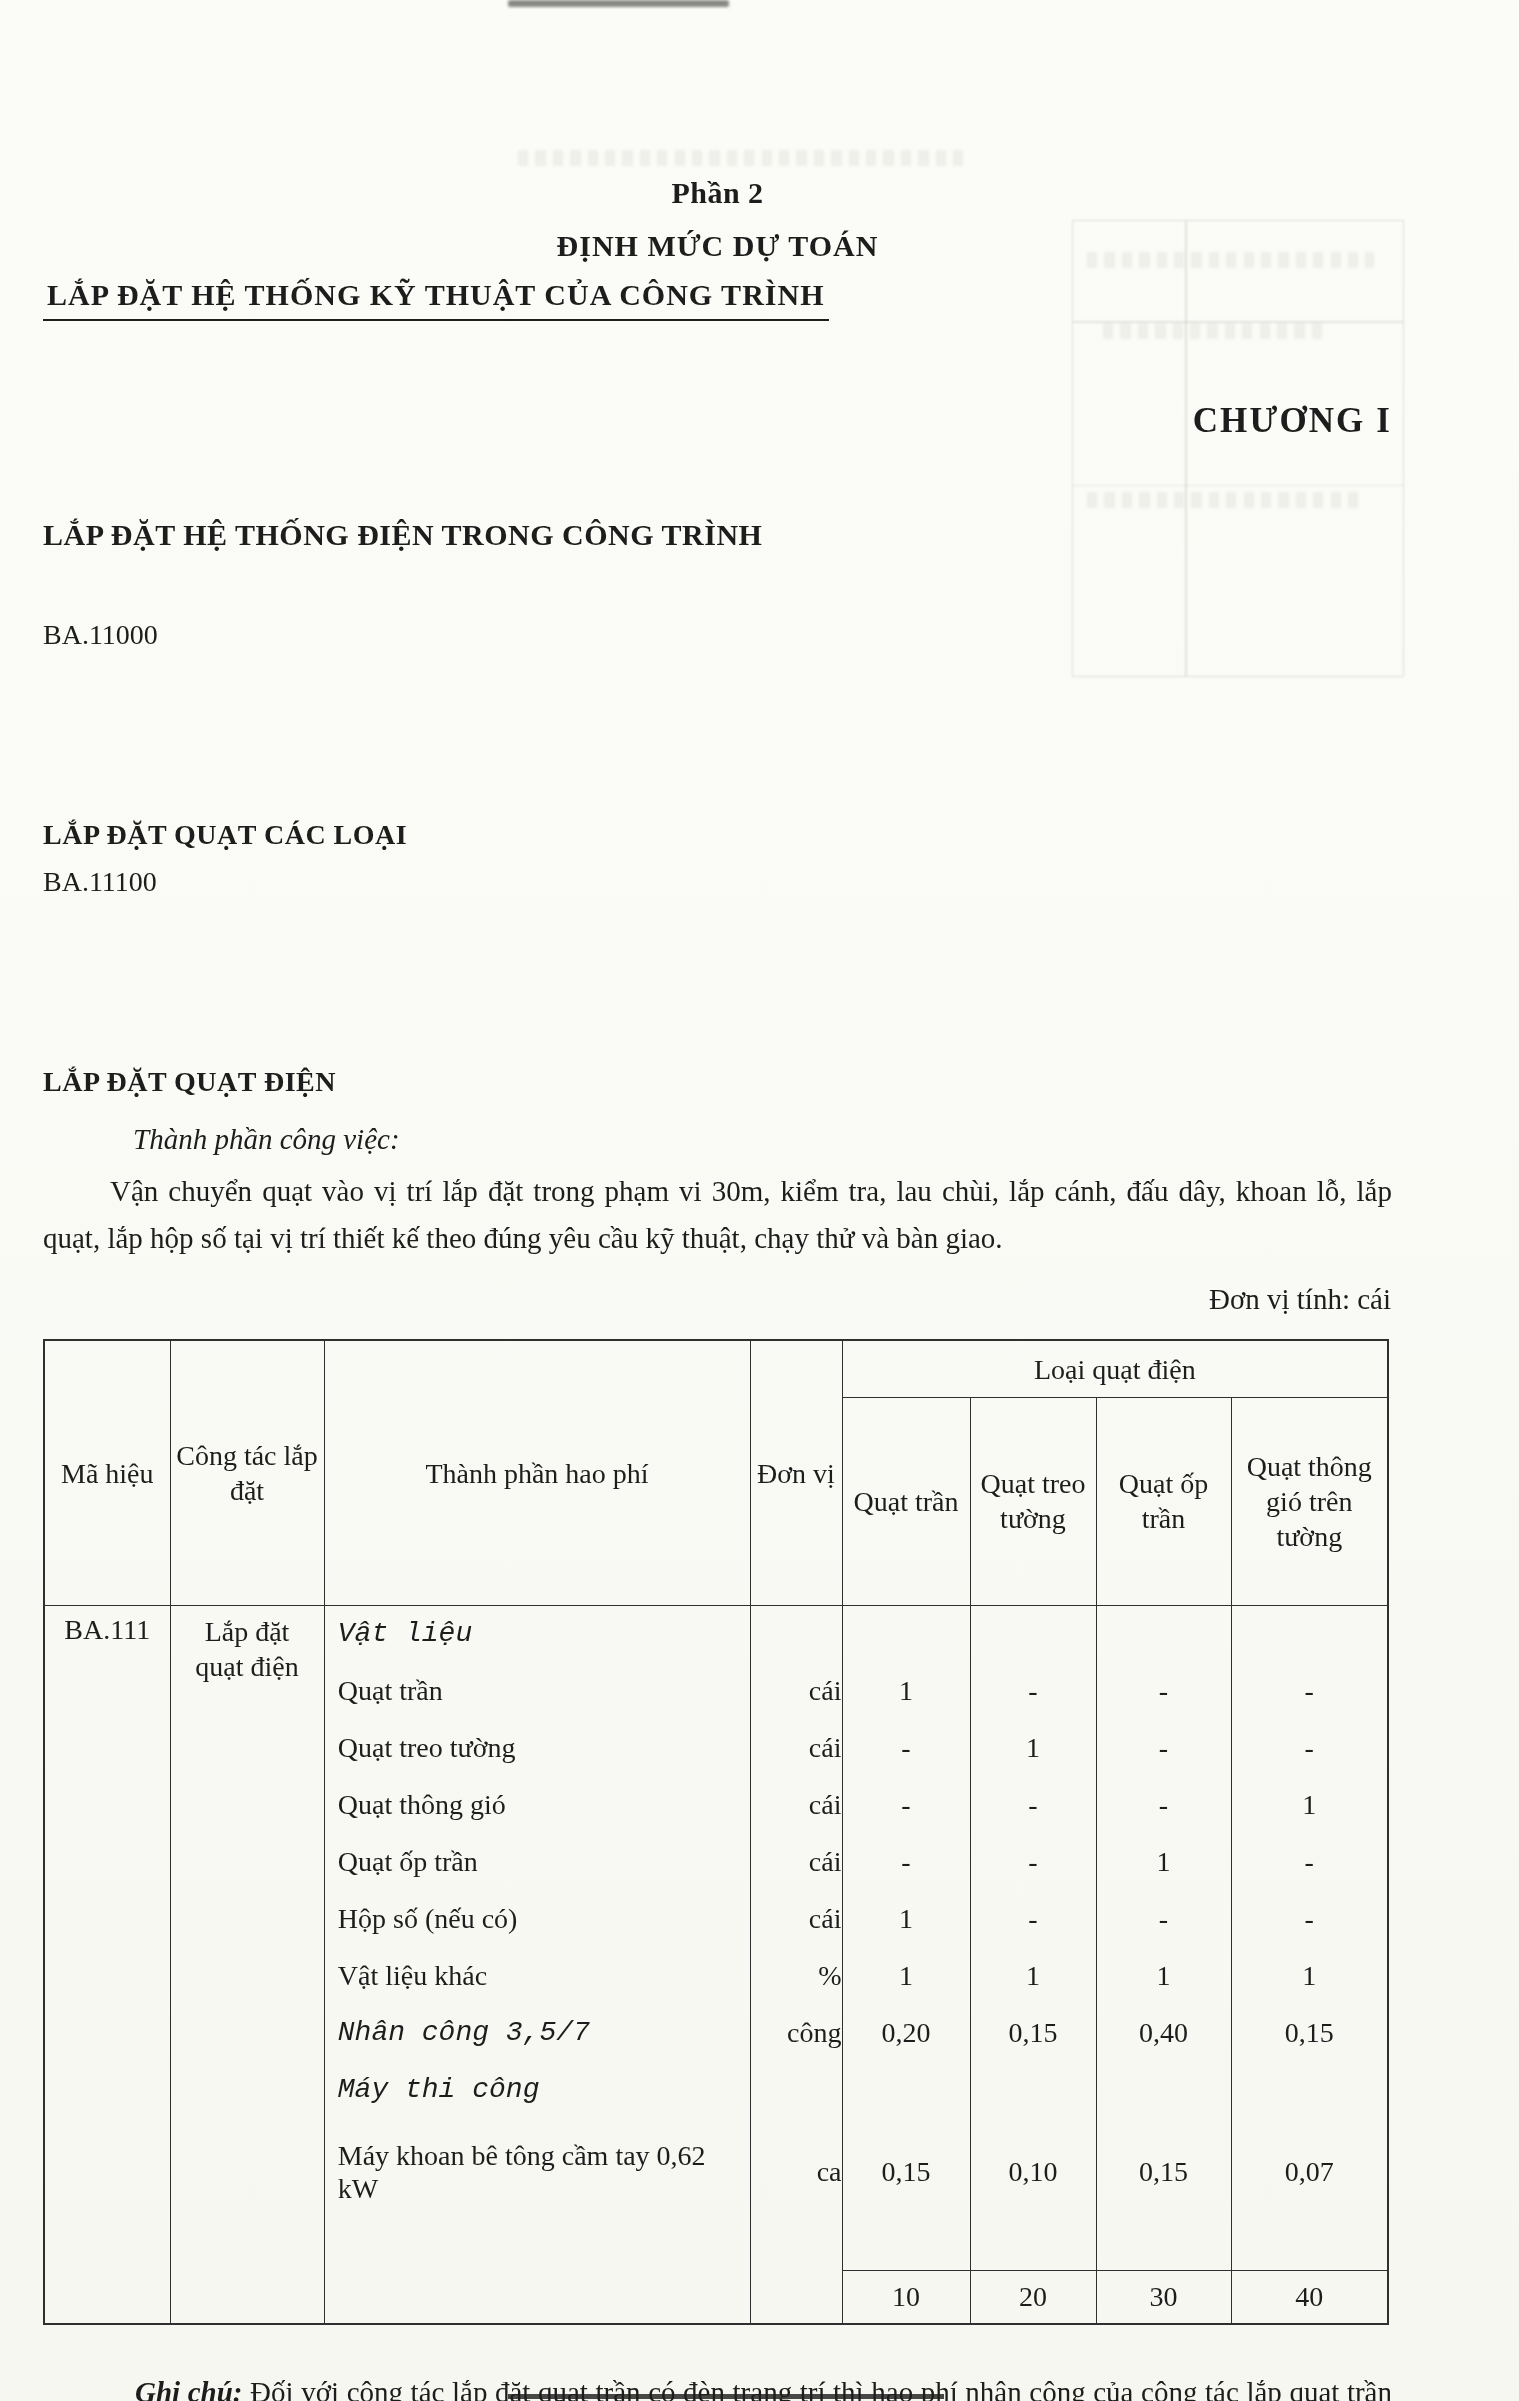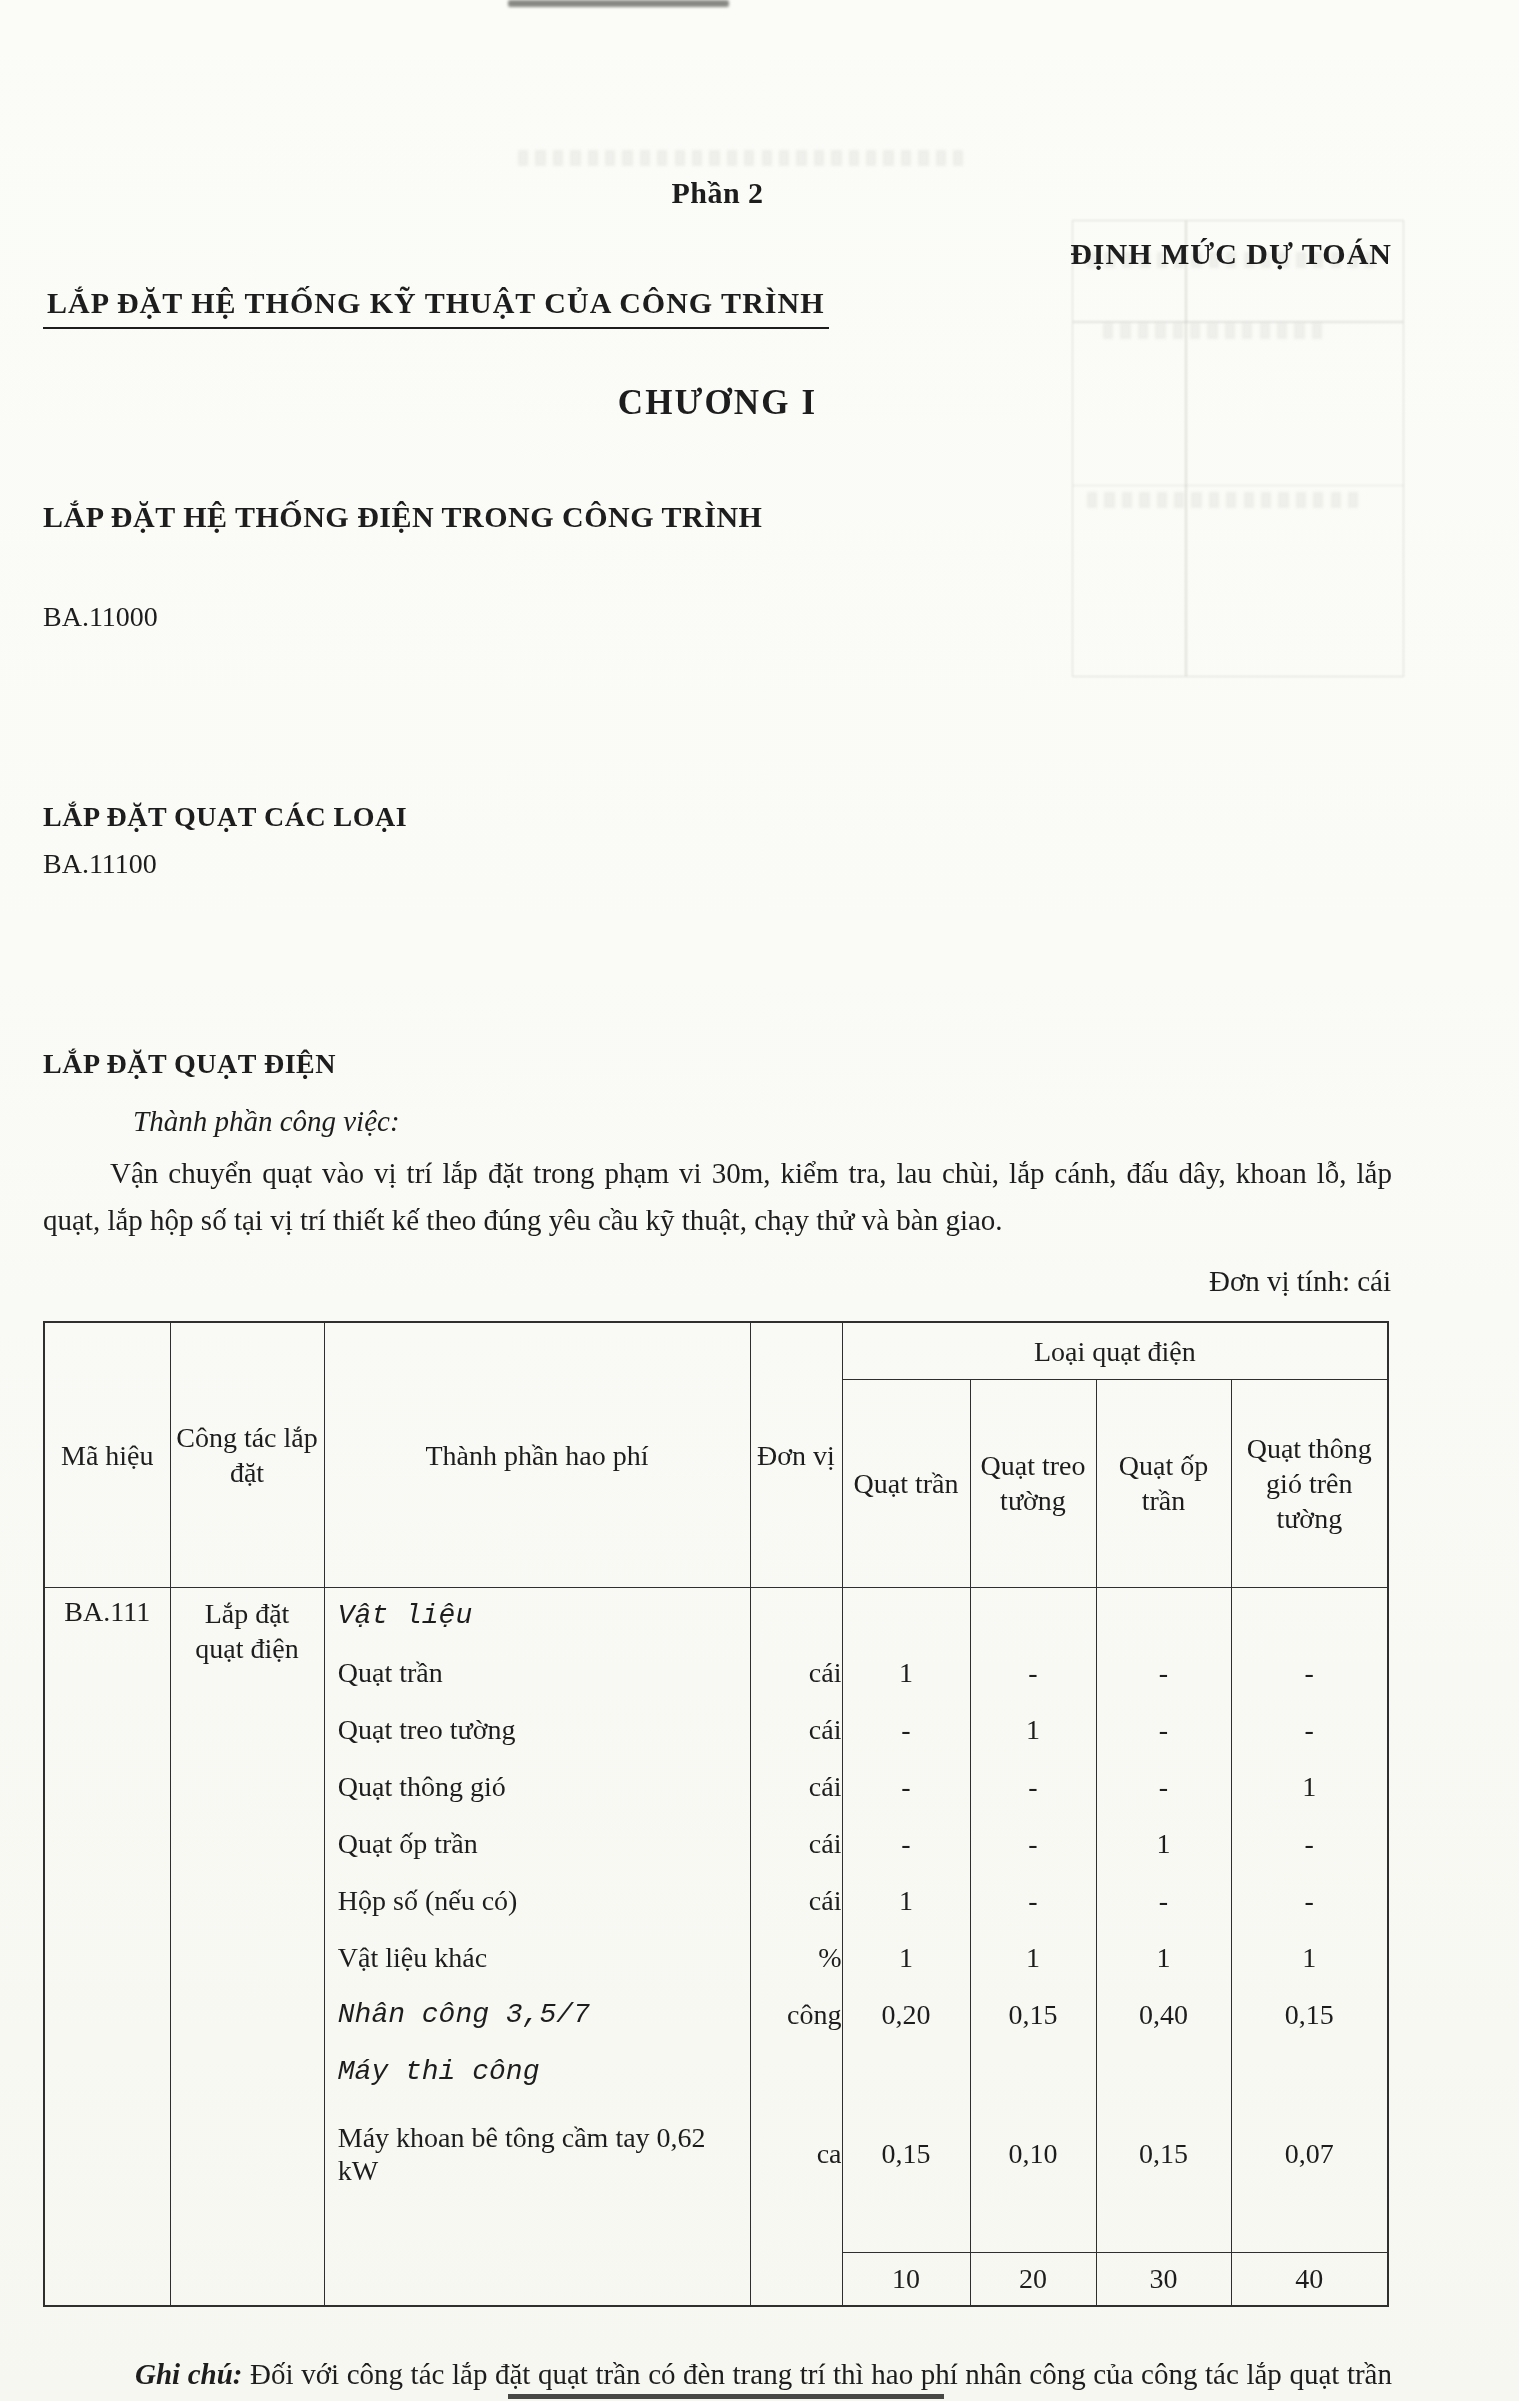"ĐỊNH MỨC DỰ TOÁN" .h-title1 { margin-top: 27px -> 19px; text-align: right -> center }
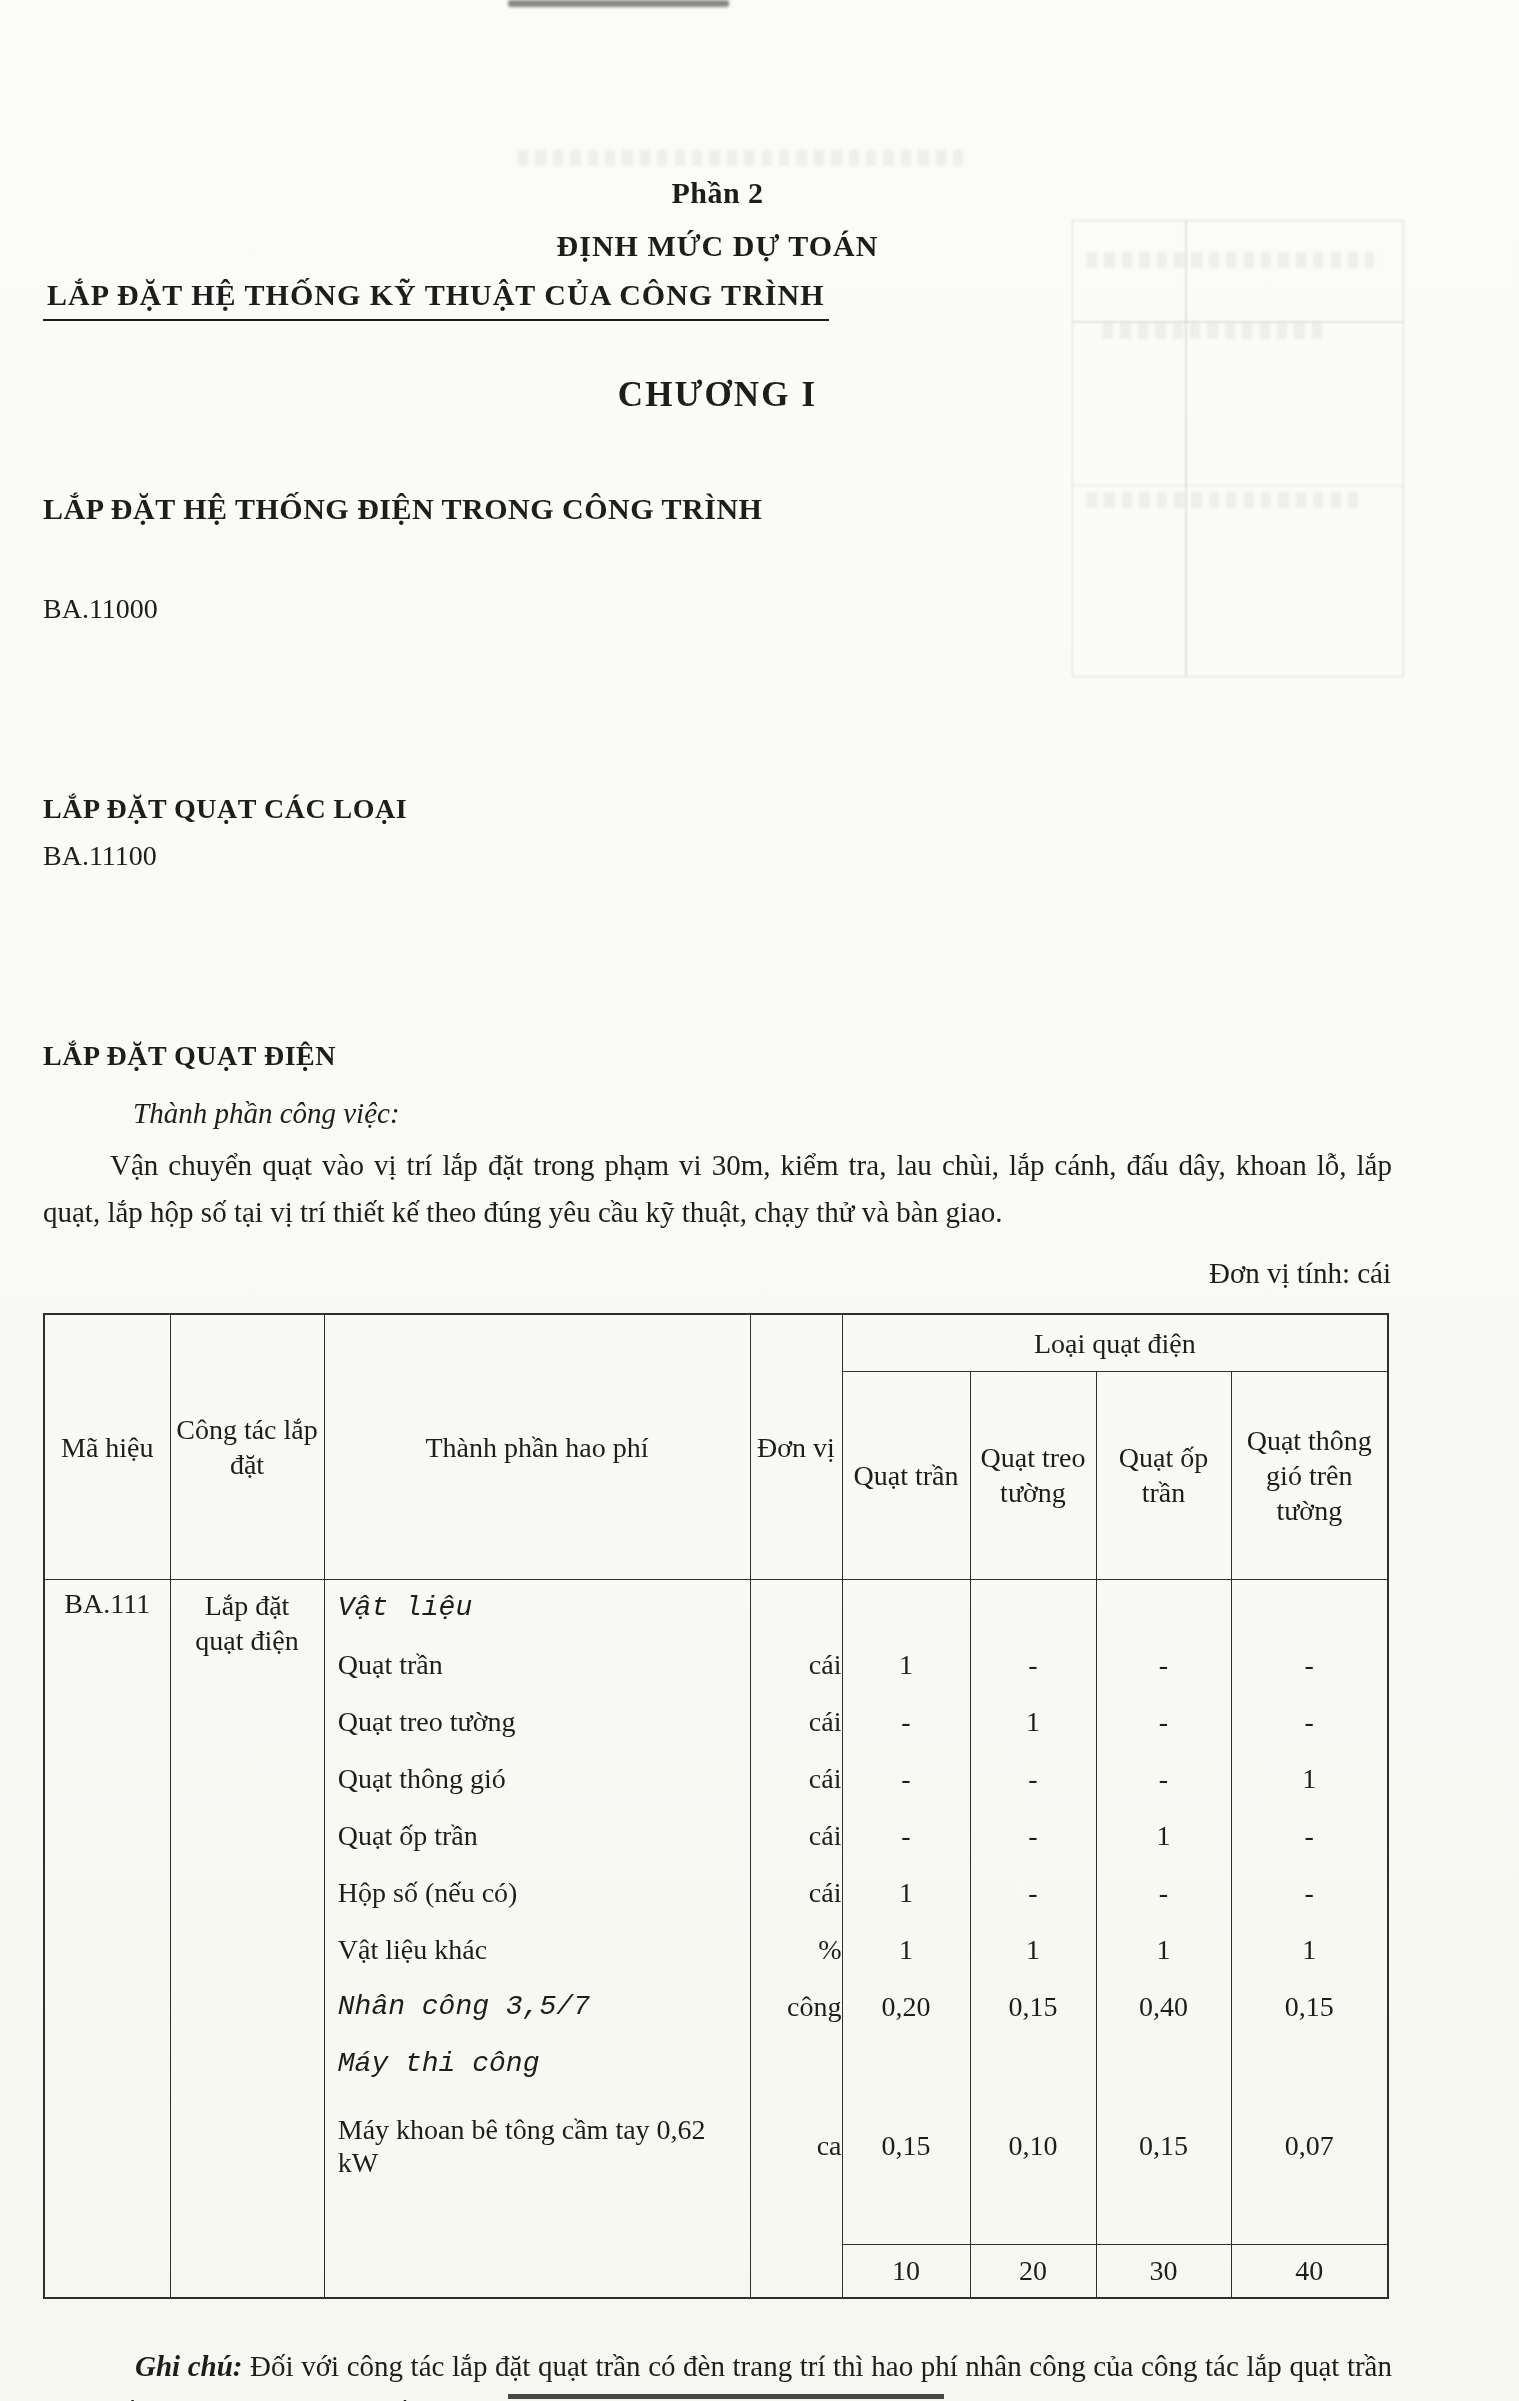"CHƯƠNG I" .h-chapter { margin-top: 54px -> 80px; text-align: center -> right }
